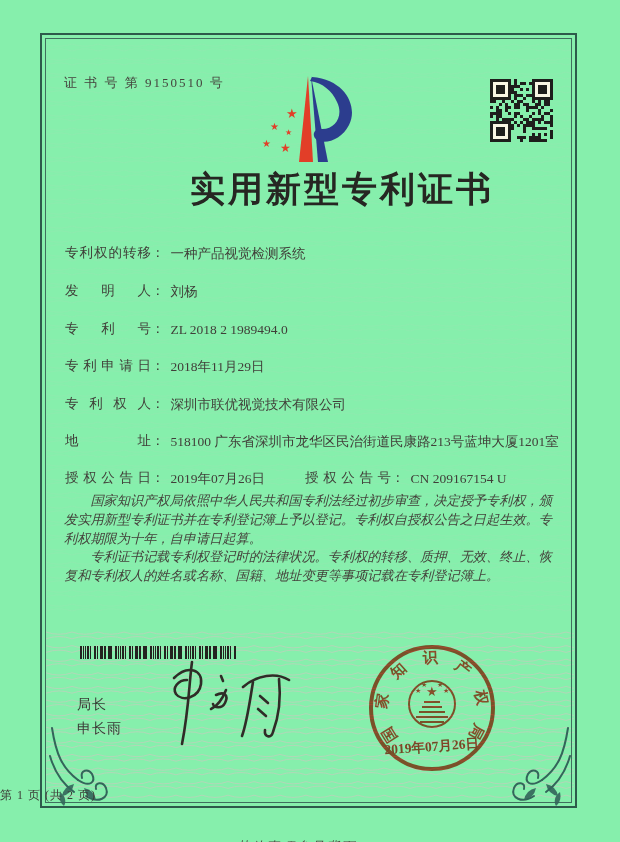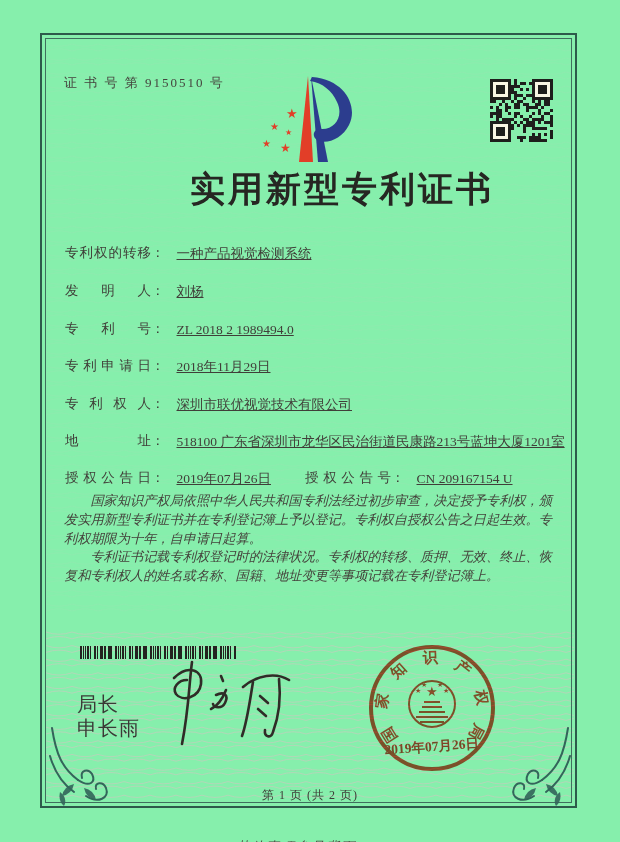"一种产品视觉检测系统" .val { margin-left: 12px -> 6px; text-decoration: underline -> none }
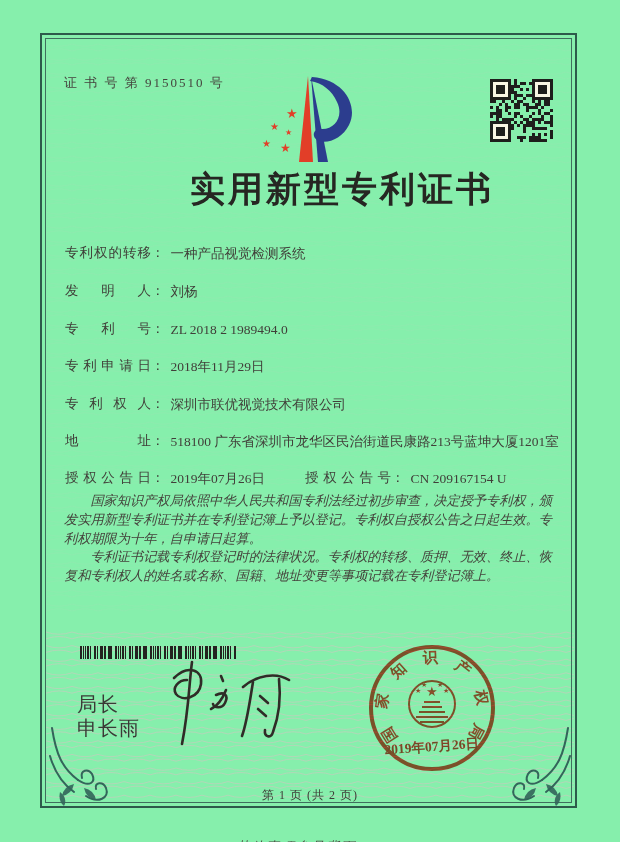"局长" .director { font-size: 20px -> 14px }
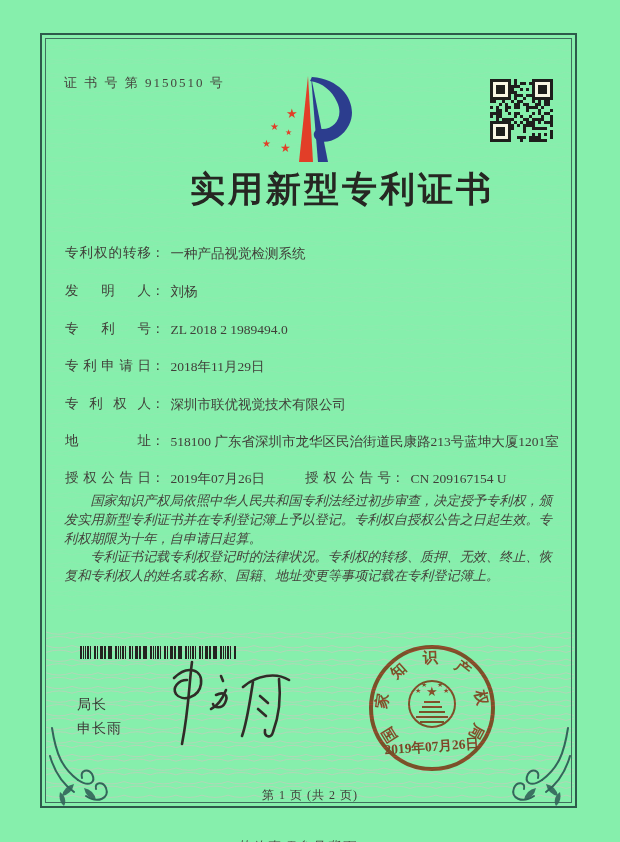"第 1 页 (共 2" .page-indicator { text-align: center -> left }
